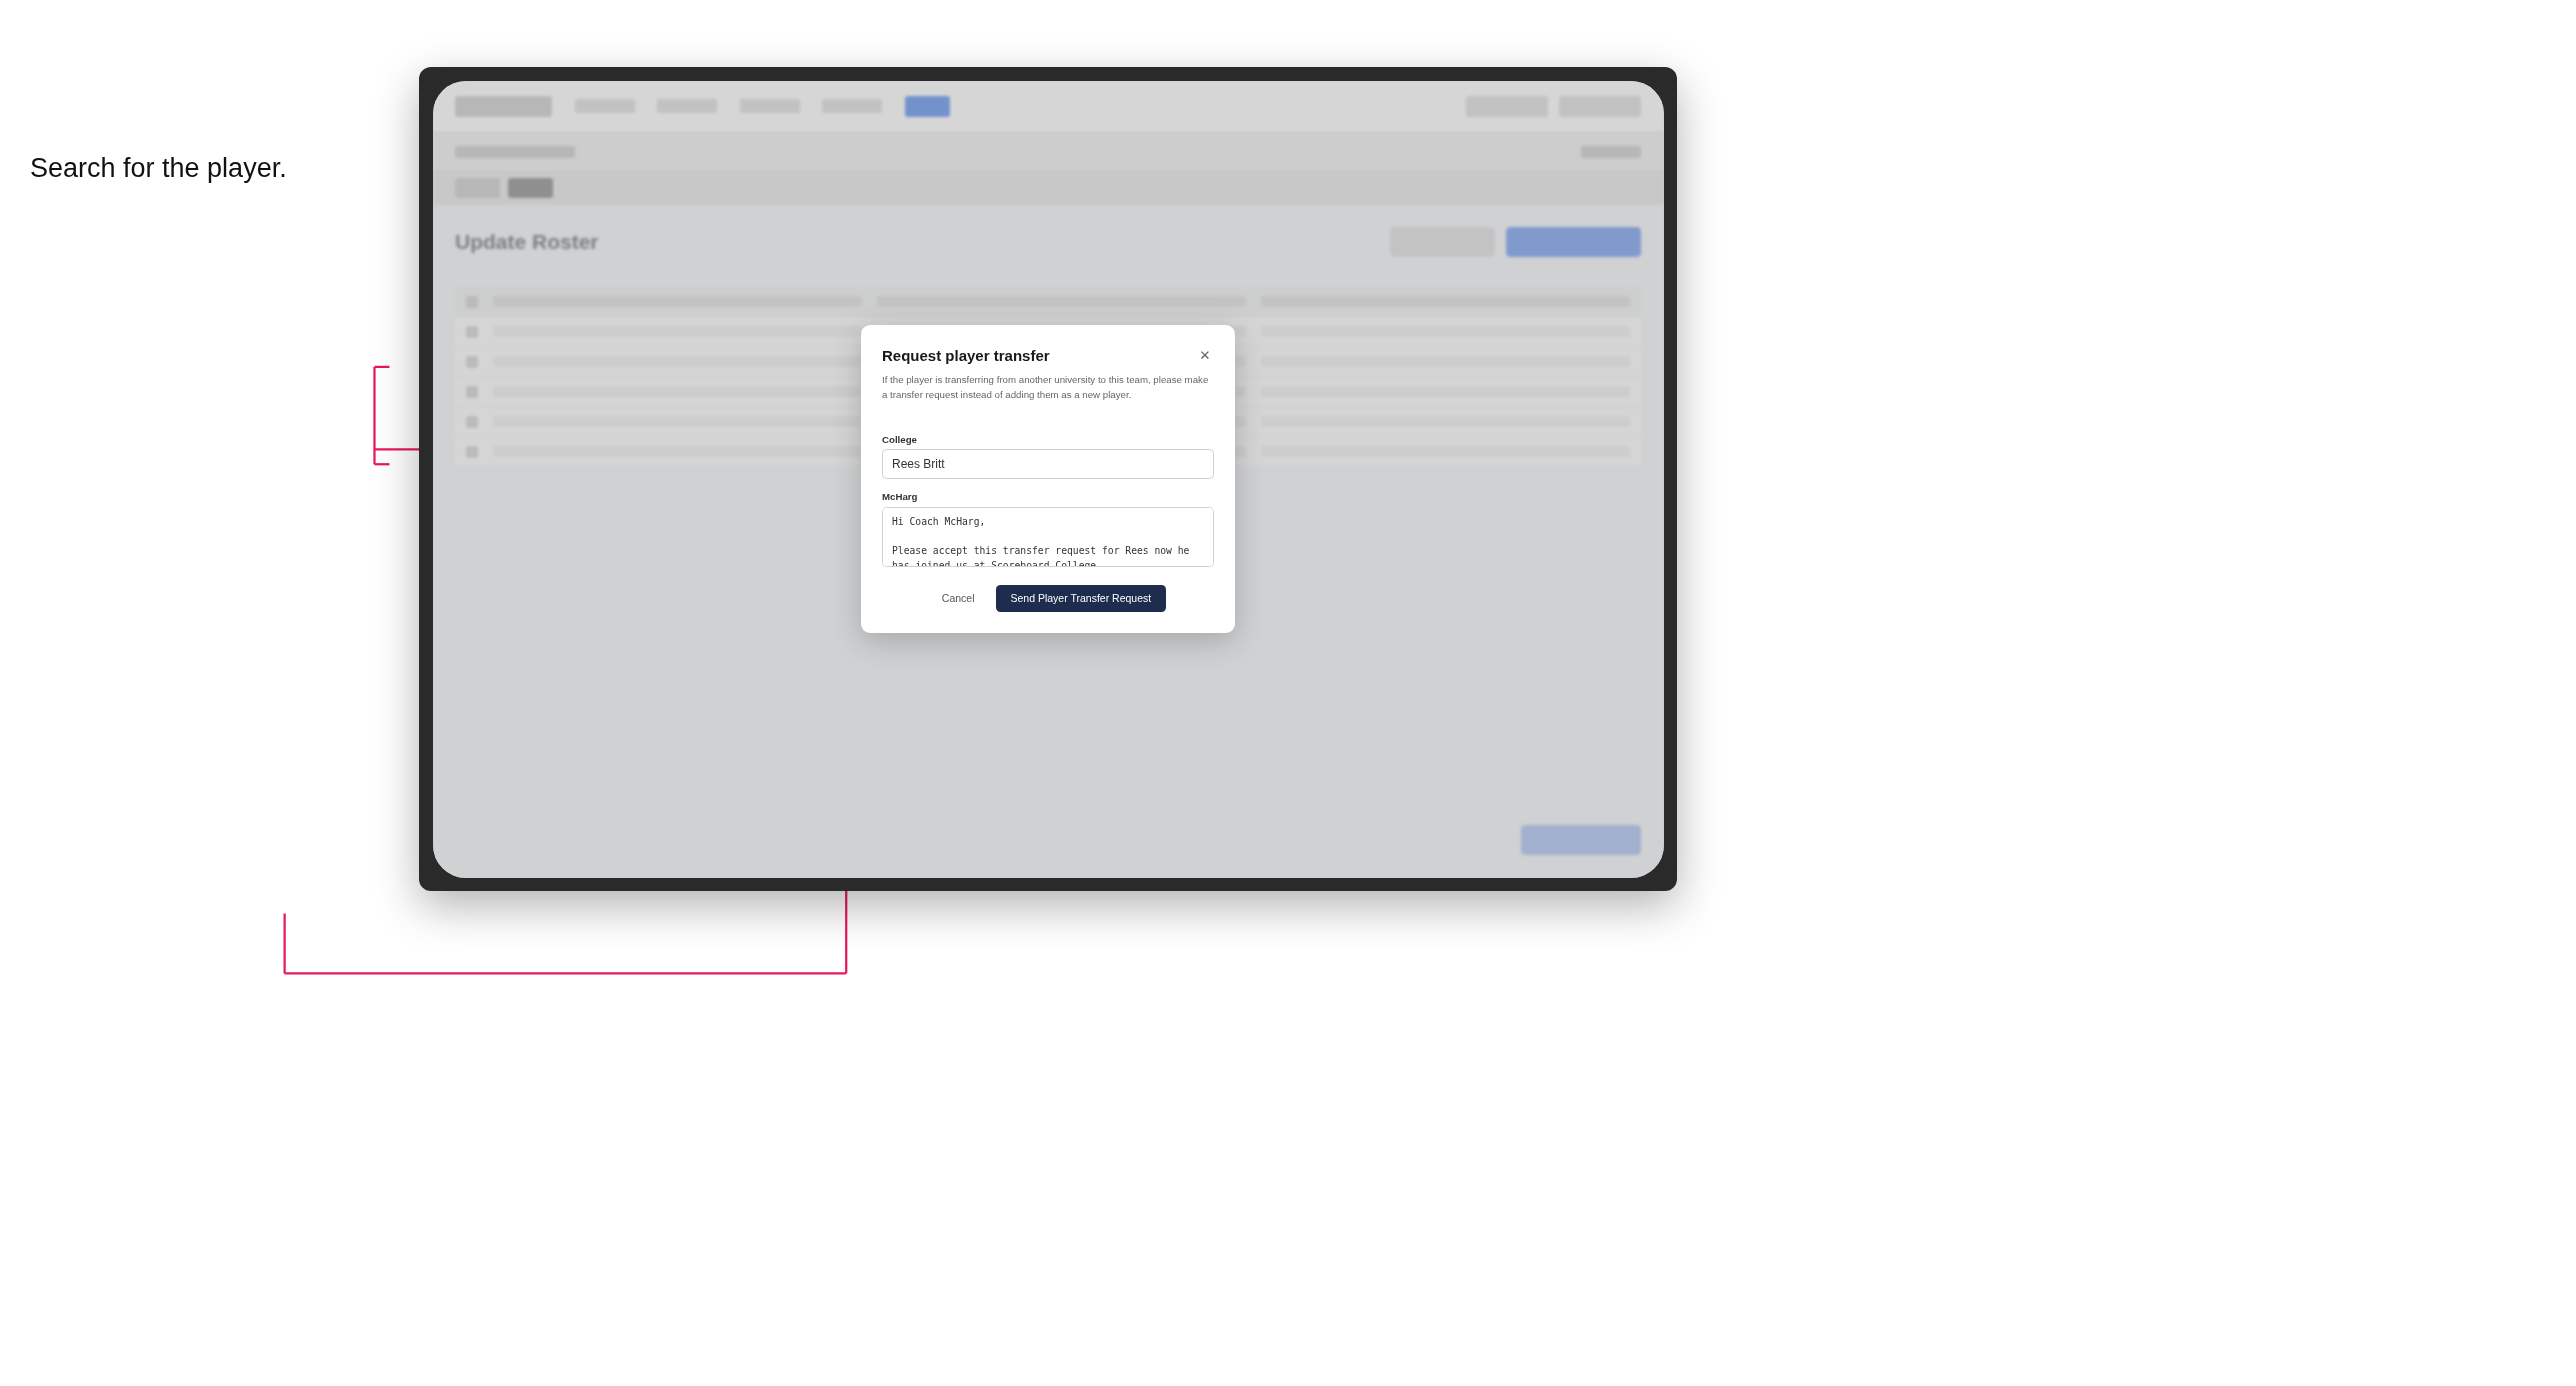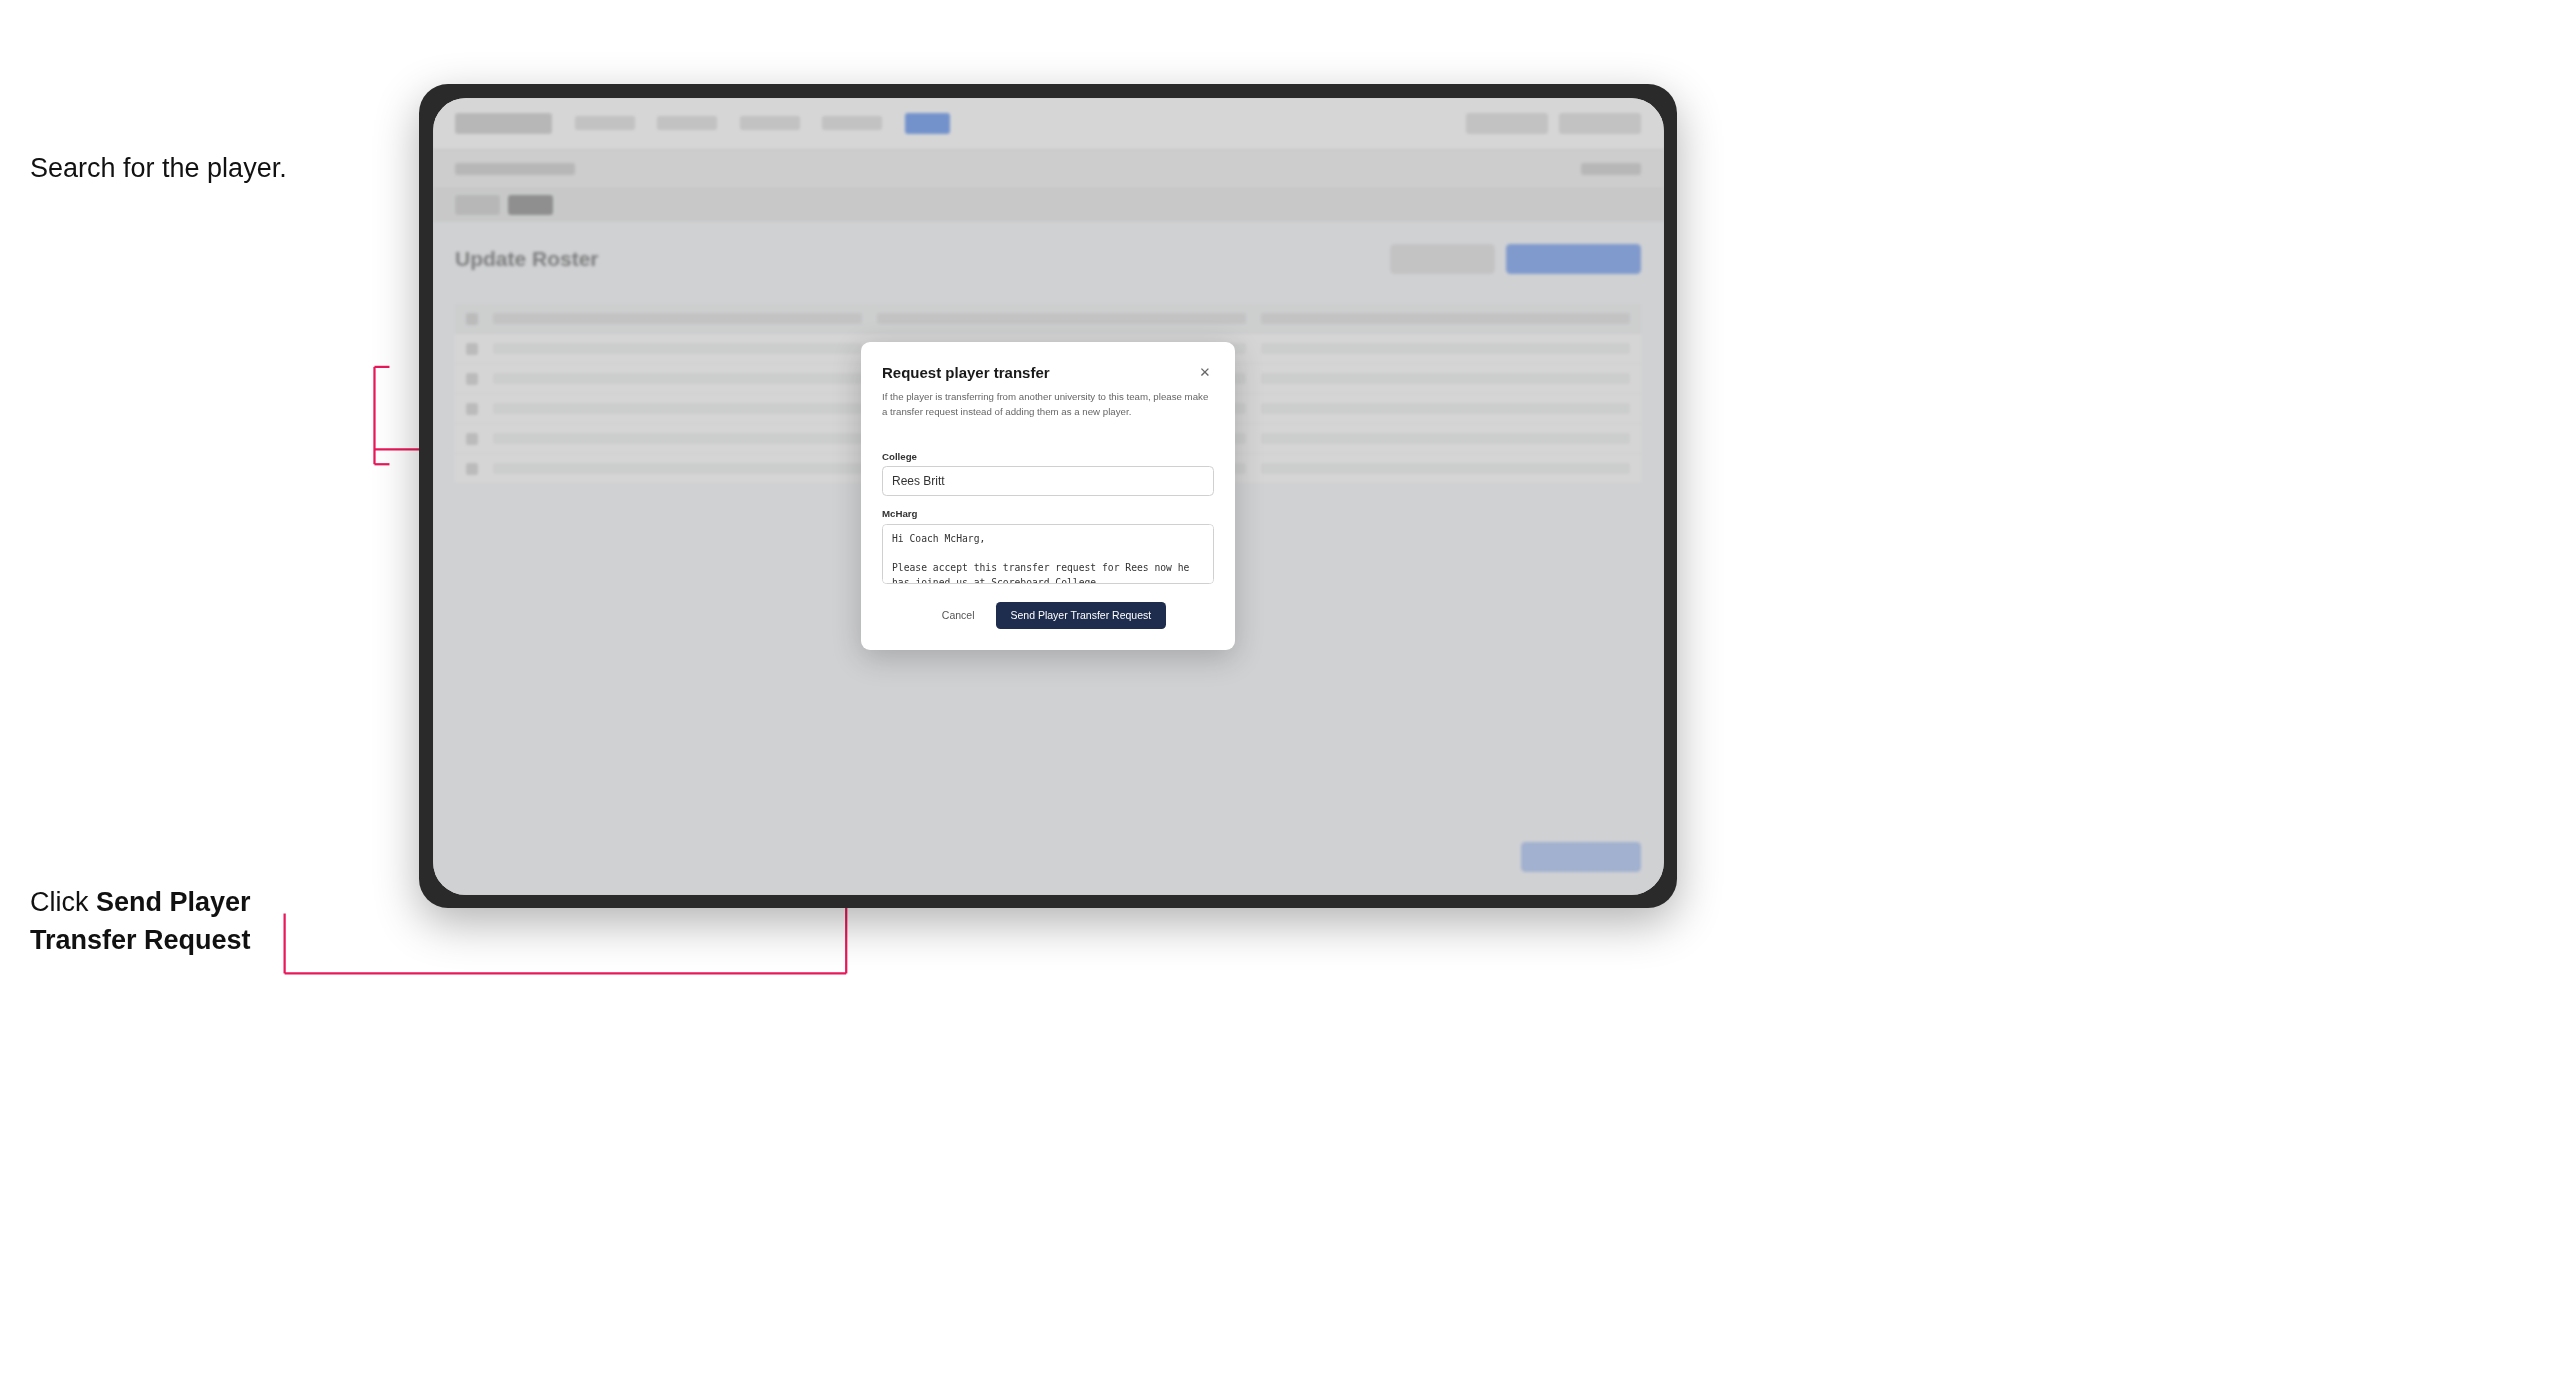"Request player transfer" .tablet { border-radius: 29px -> 12px; top: 84px -> 67px }
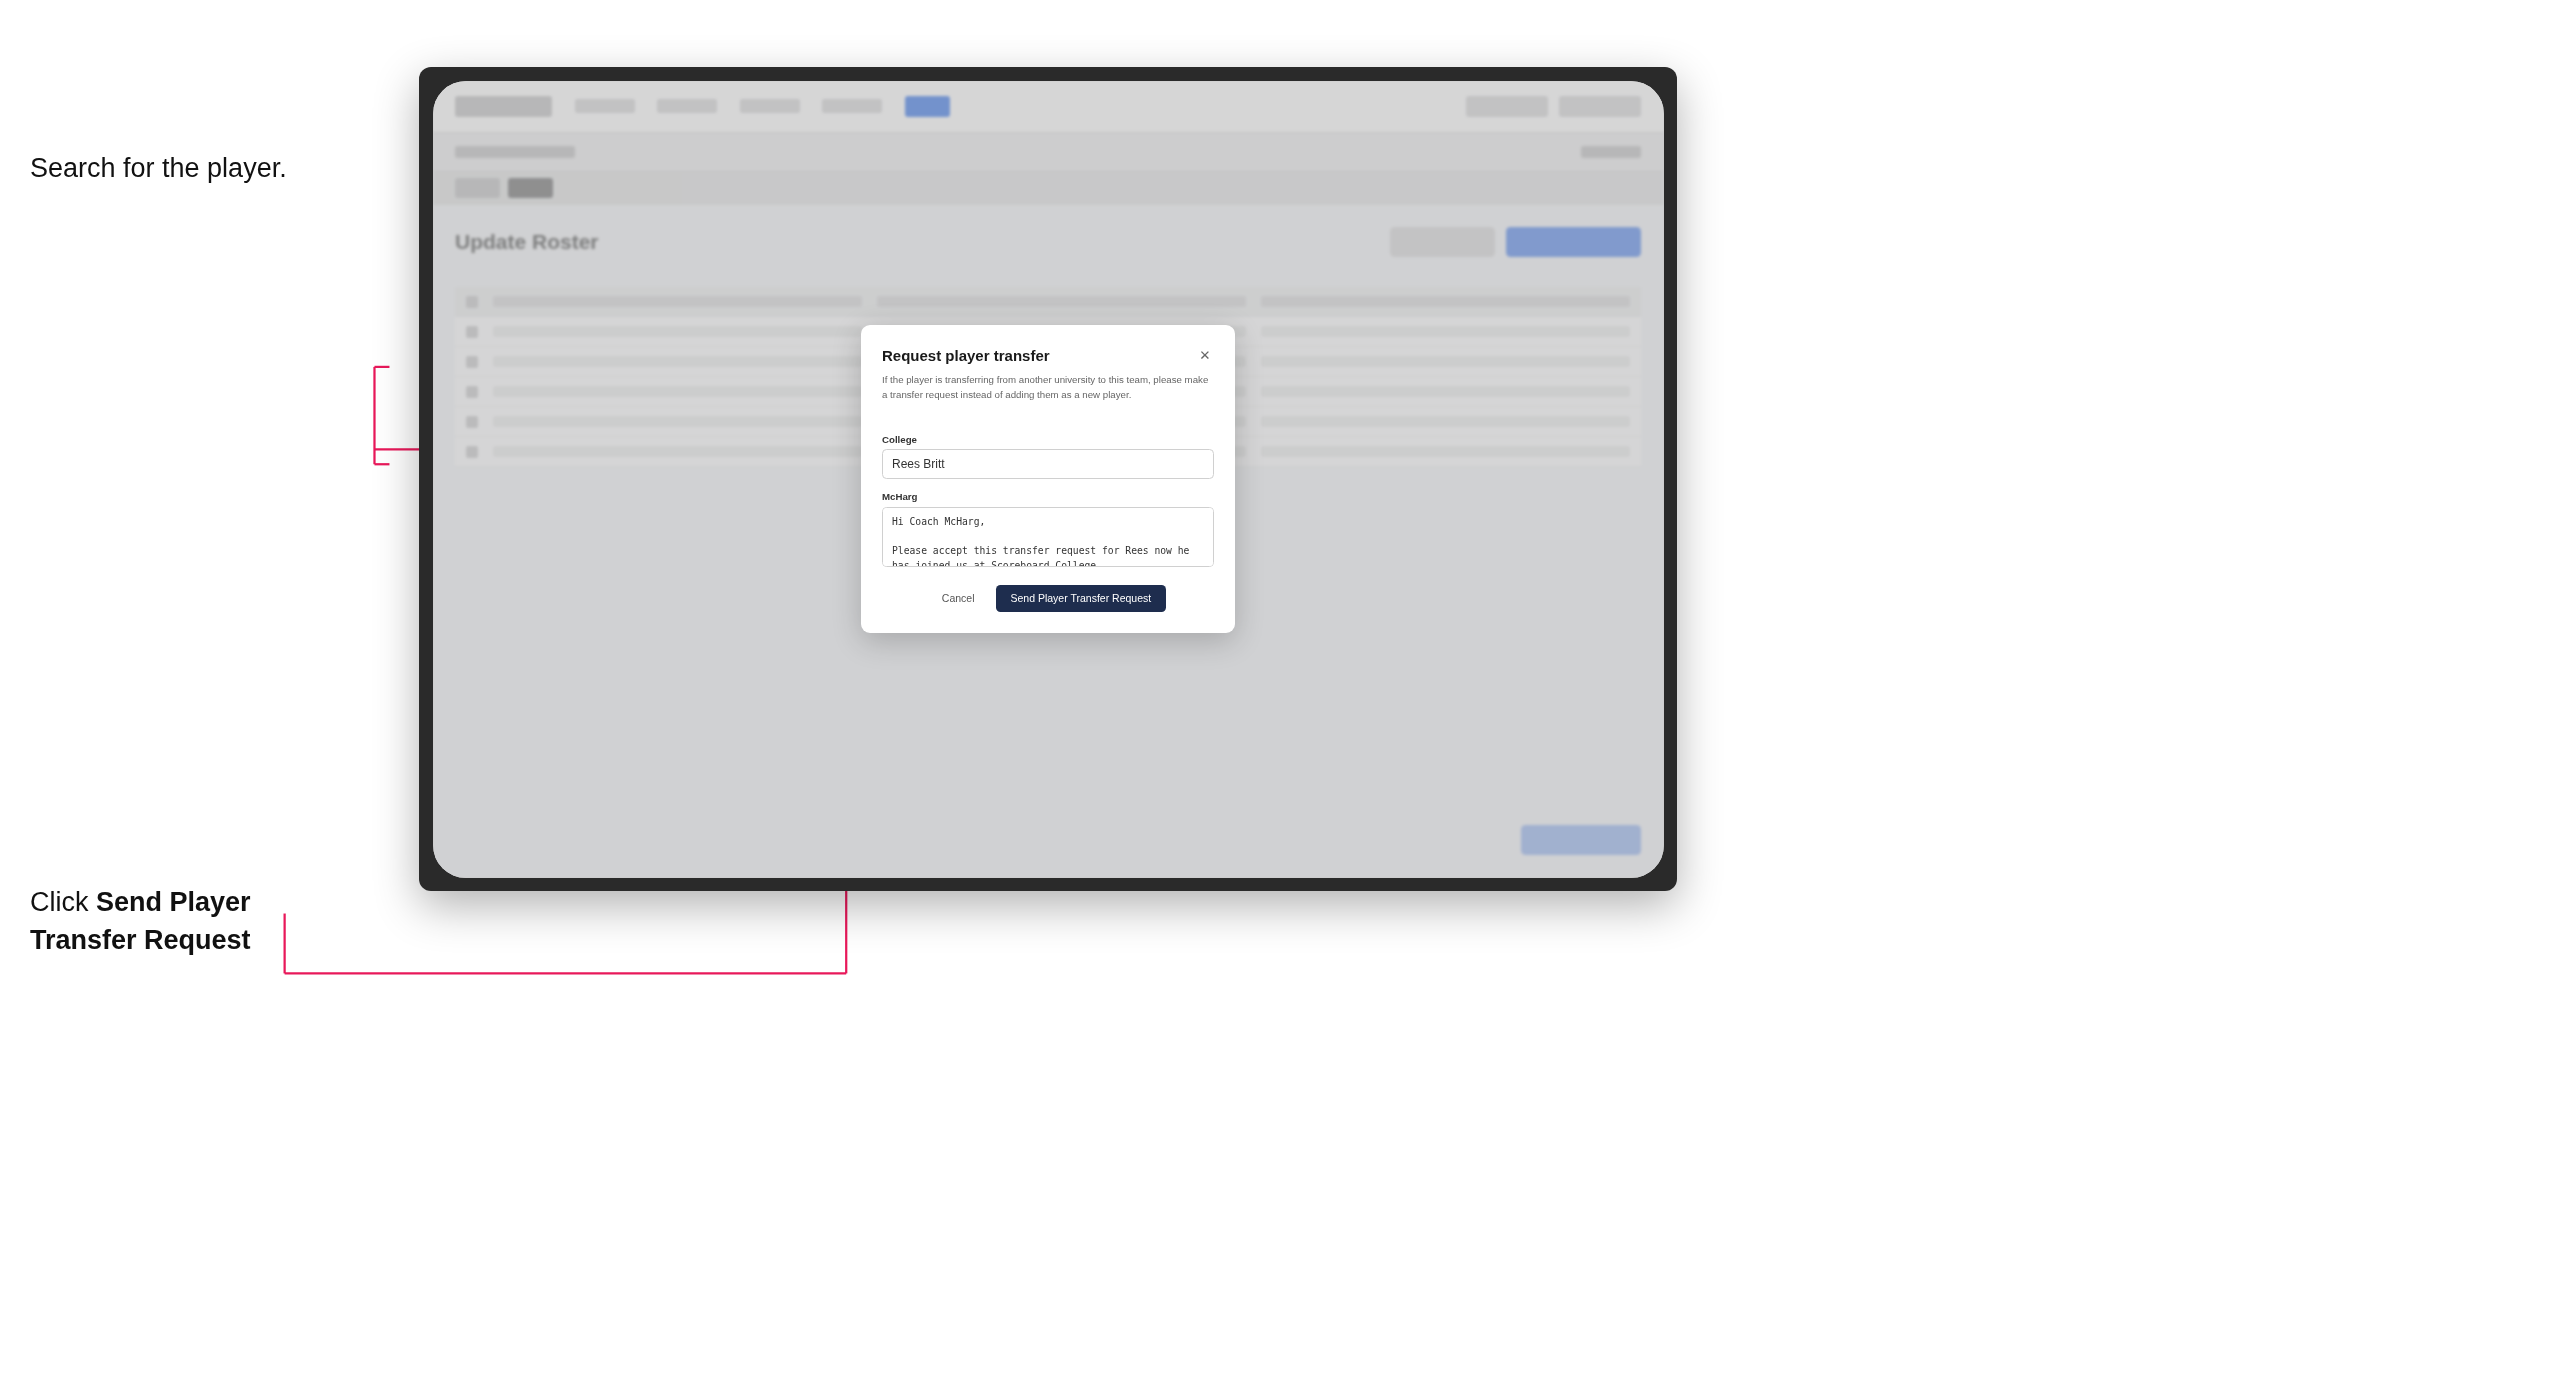"Click Send Player" div.annotation-text { html: <div> <span>Click </span><span>Send Player Transfer Request</span> </div> -> none }
